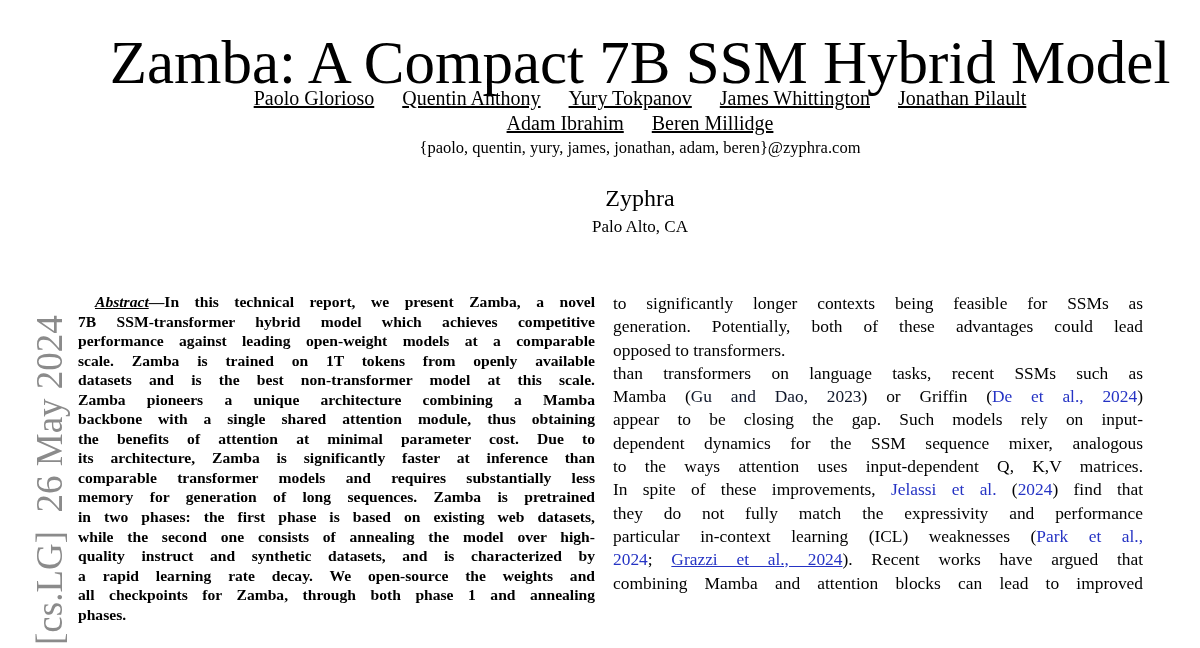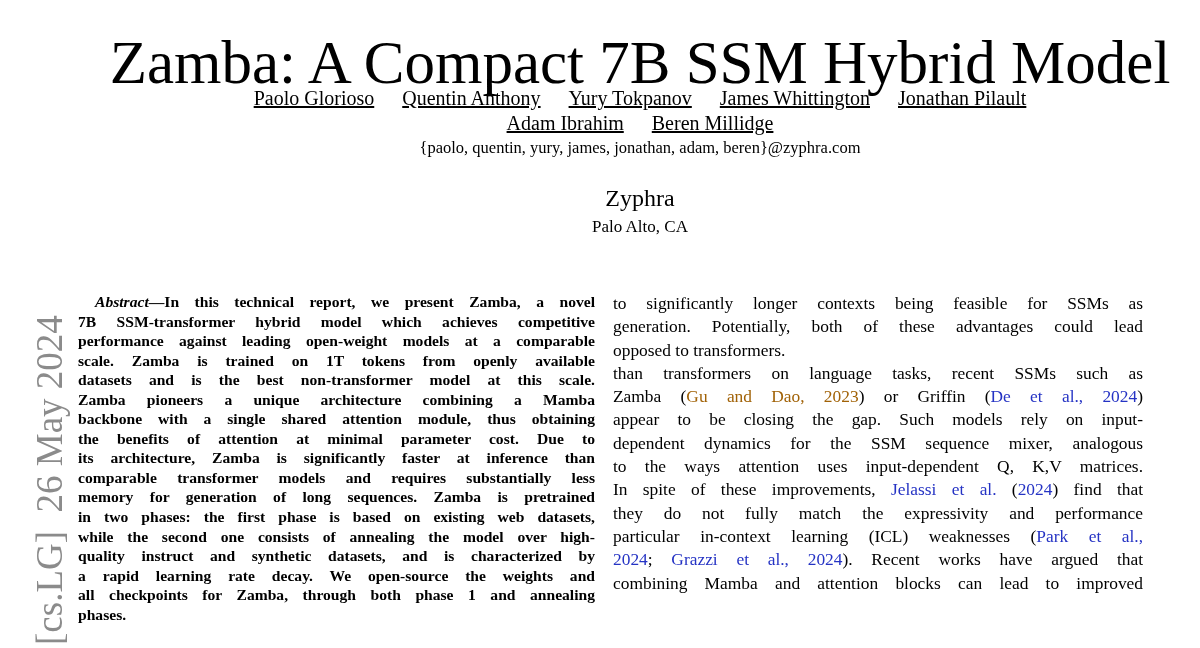"Abstract" .italic { text-decoration: none -> underline }
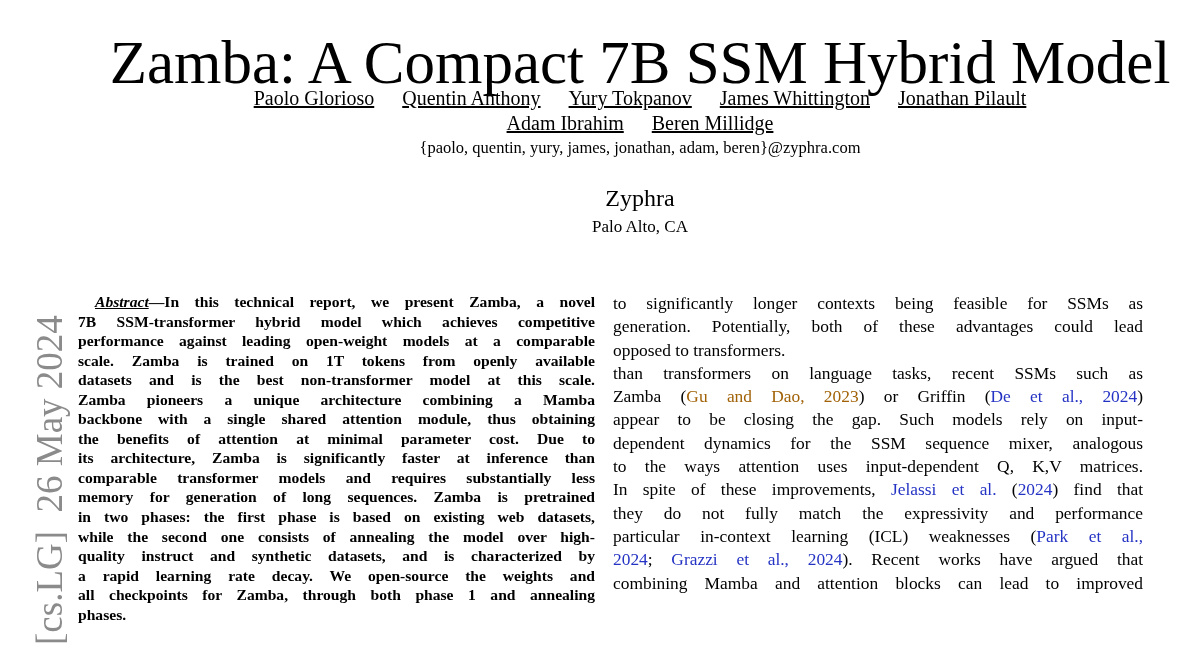"Zamba (" span { text: Zamba -> Mamba }
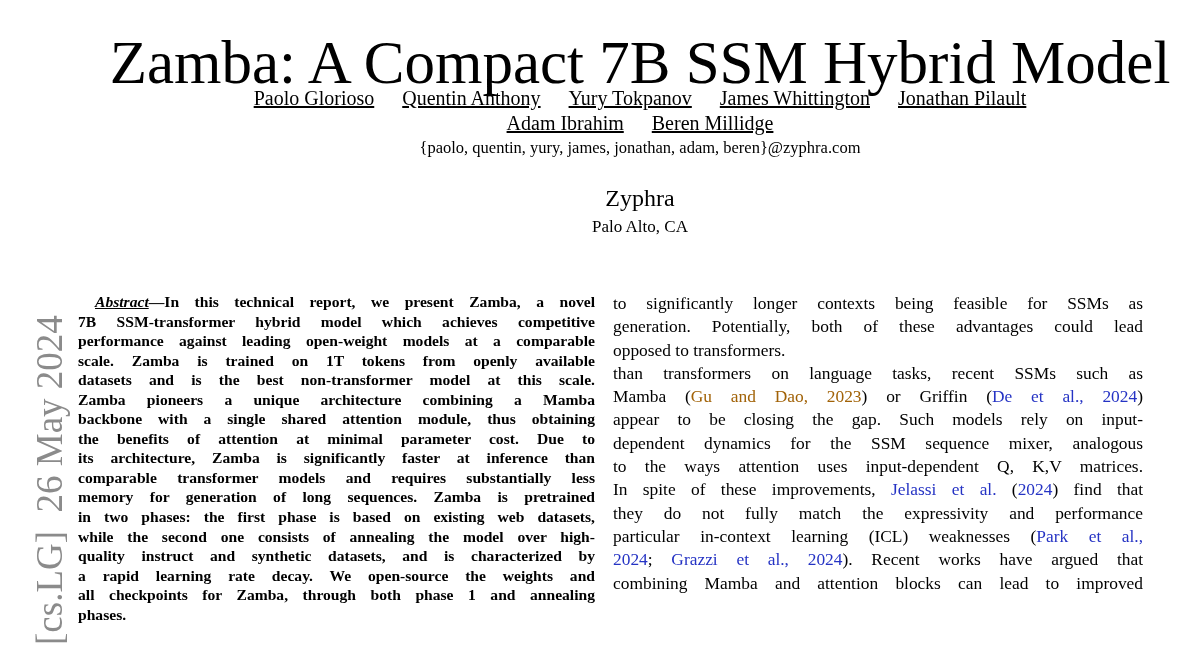"Gu and Dao, 2023" span.link { color: #a16207 -> #0f172a }
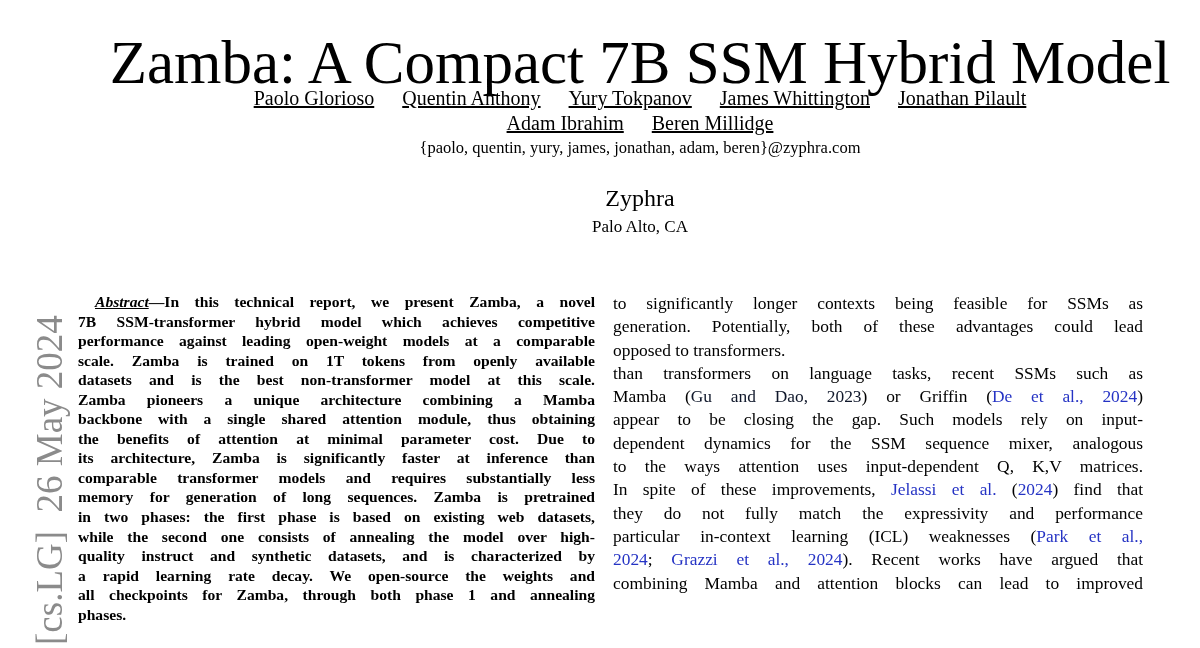"Grazzi et al., 2024" span.link { text-decoration: none -> underline }
